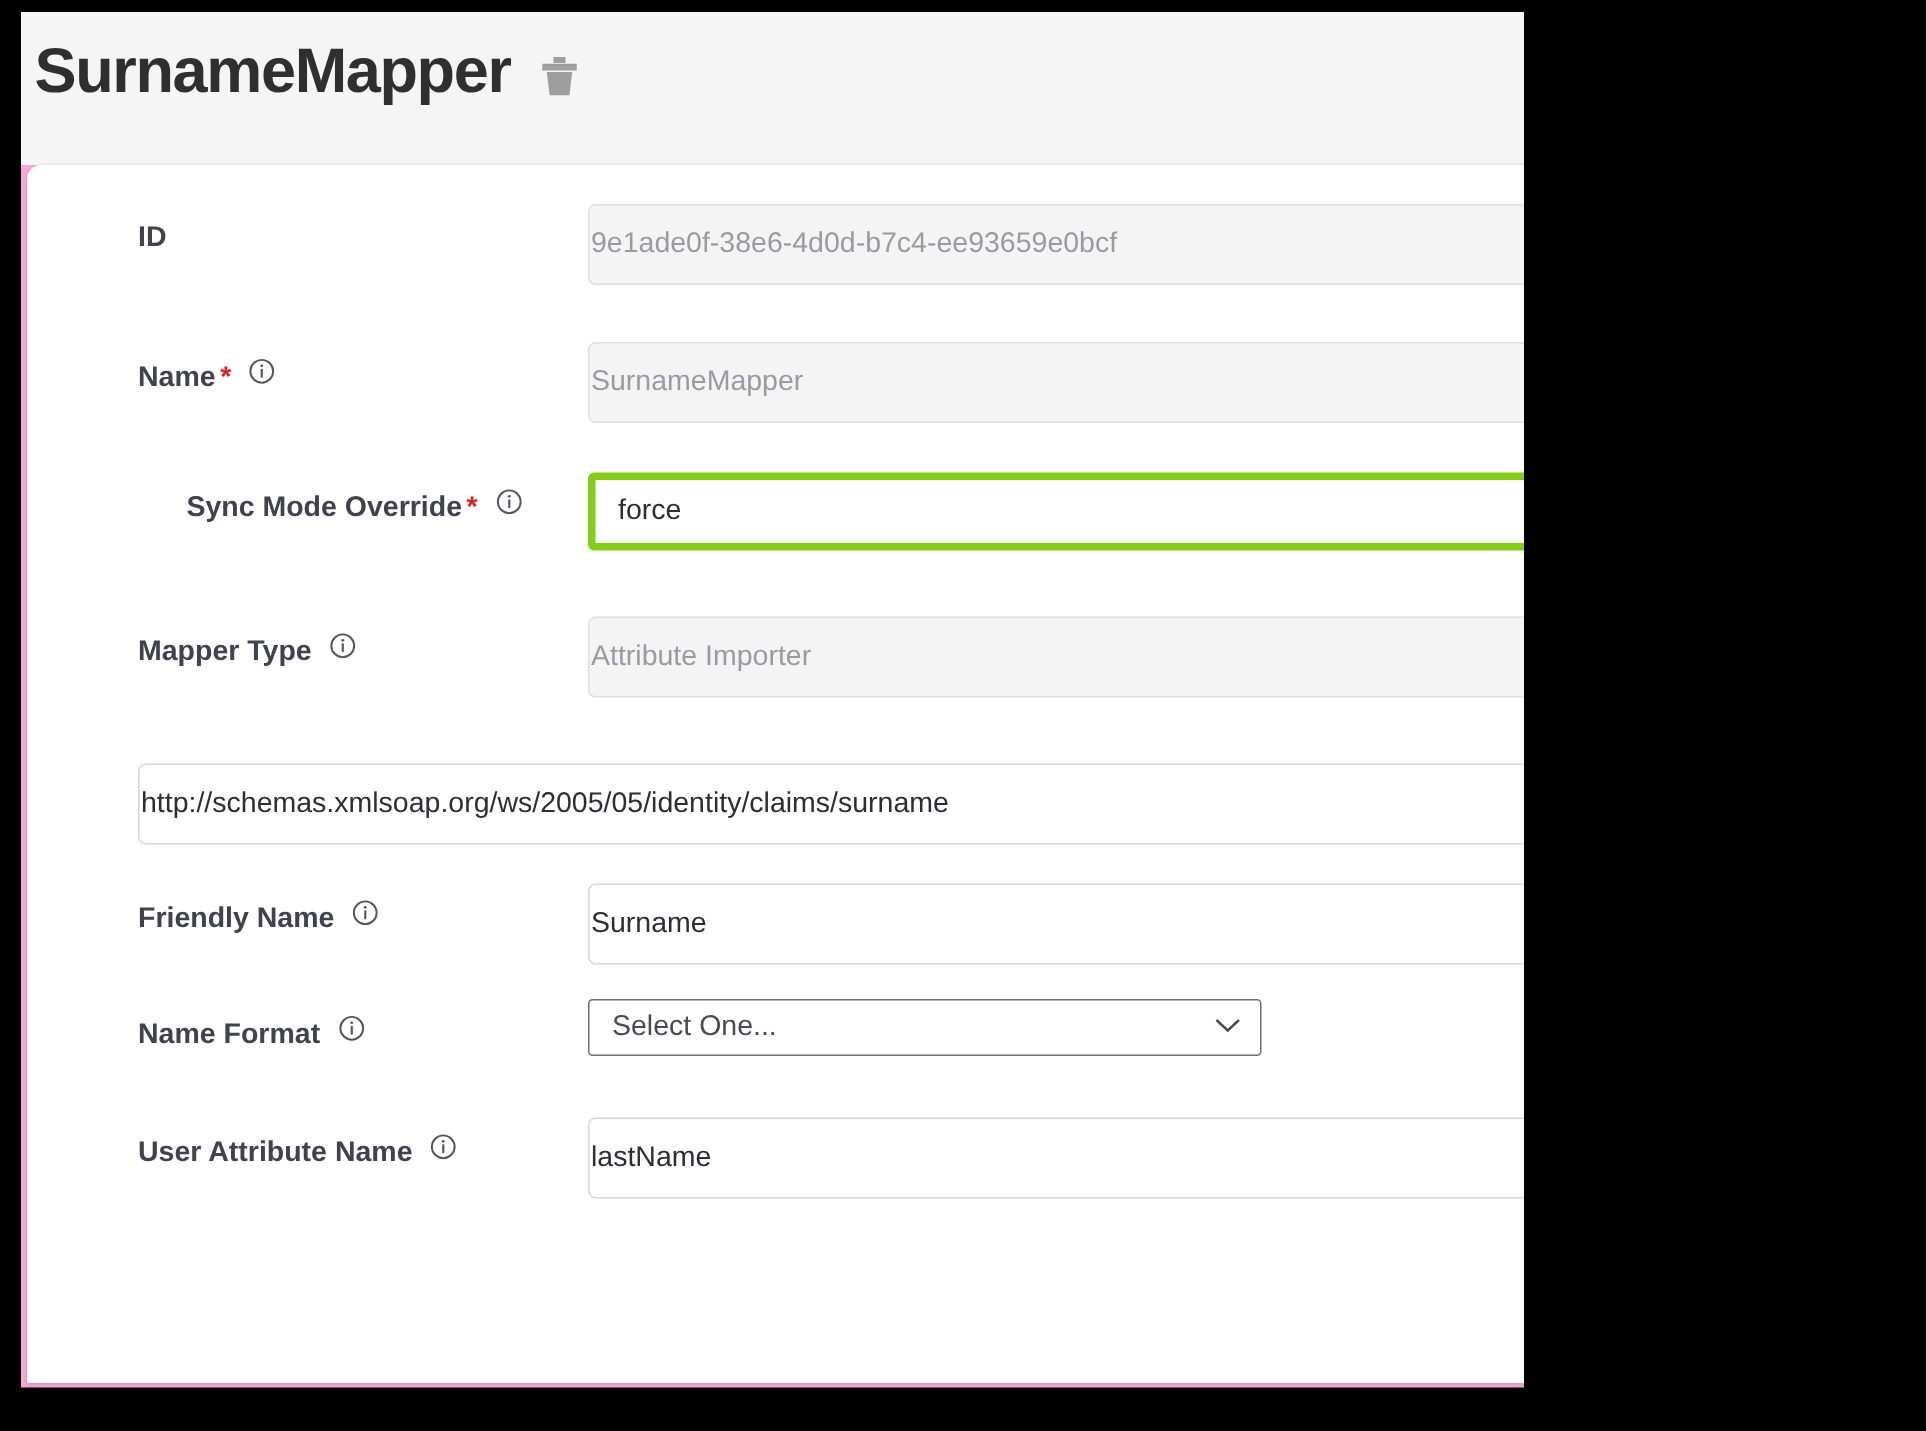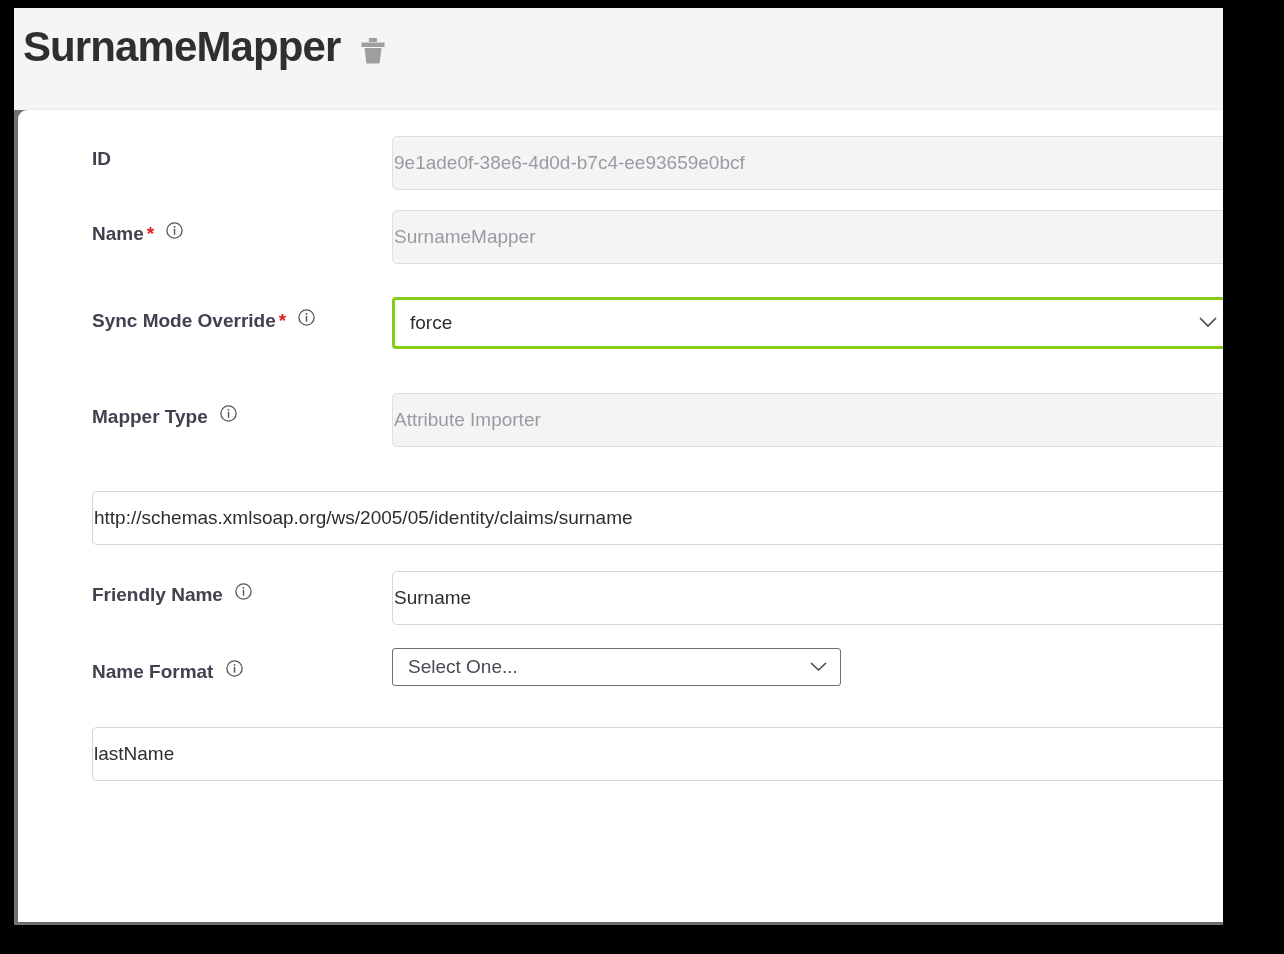"SurnameMapper" .viewport { background: #737373 -> #f9a8d4; width: 1209px -> 1002px }
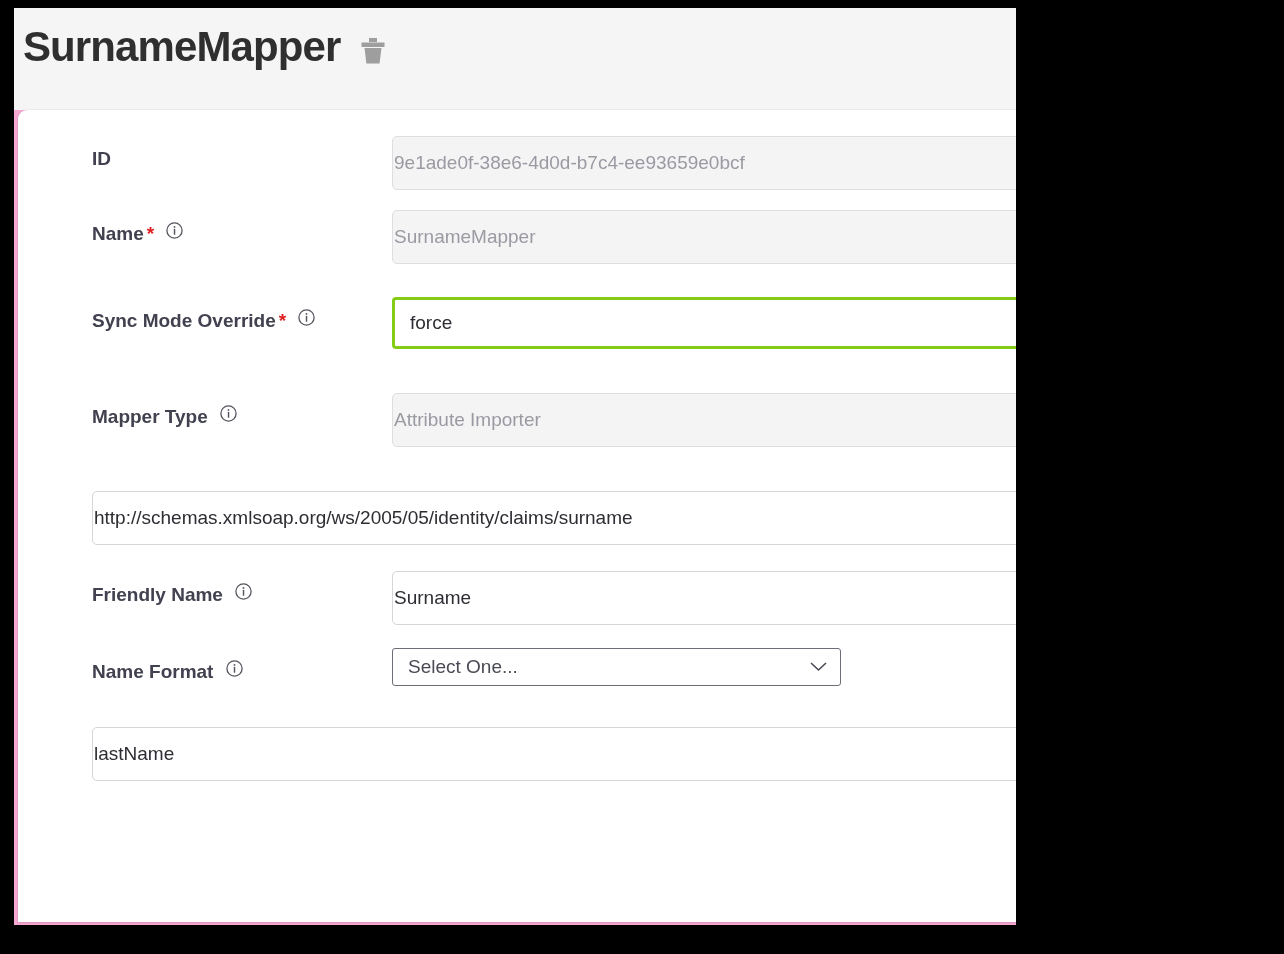"ID" .row-gap-1 { margin-bottom: 20px -> 38px }
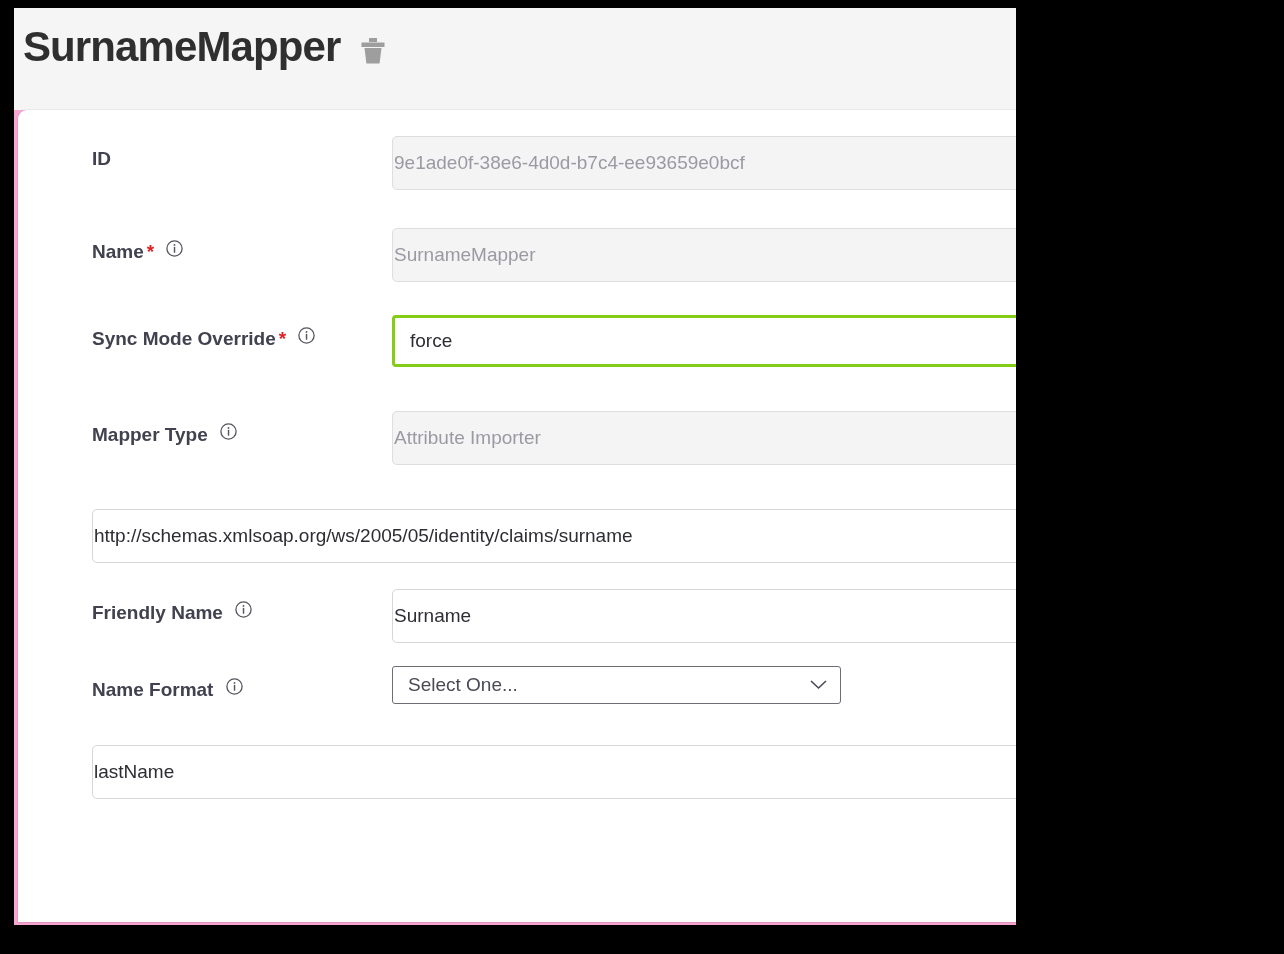"Sync Mode Override *" .row-gap-3 { text-align: none -> center }
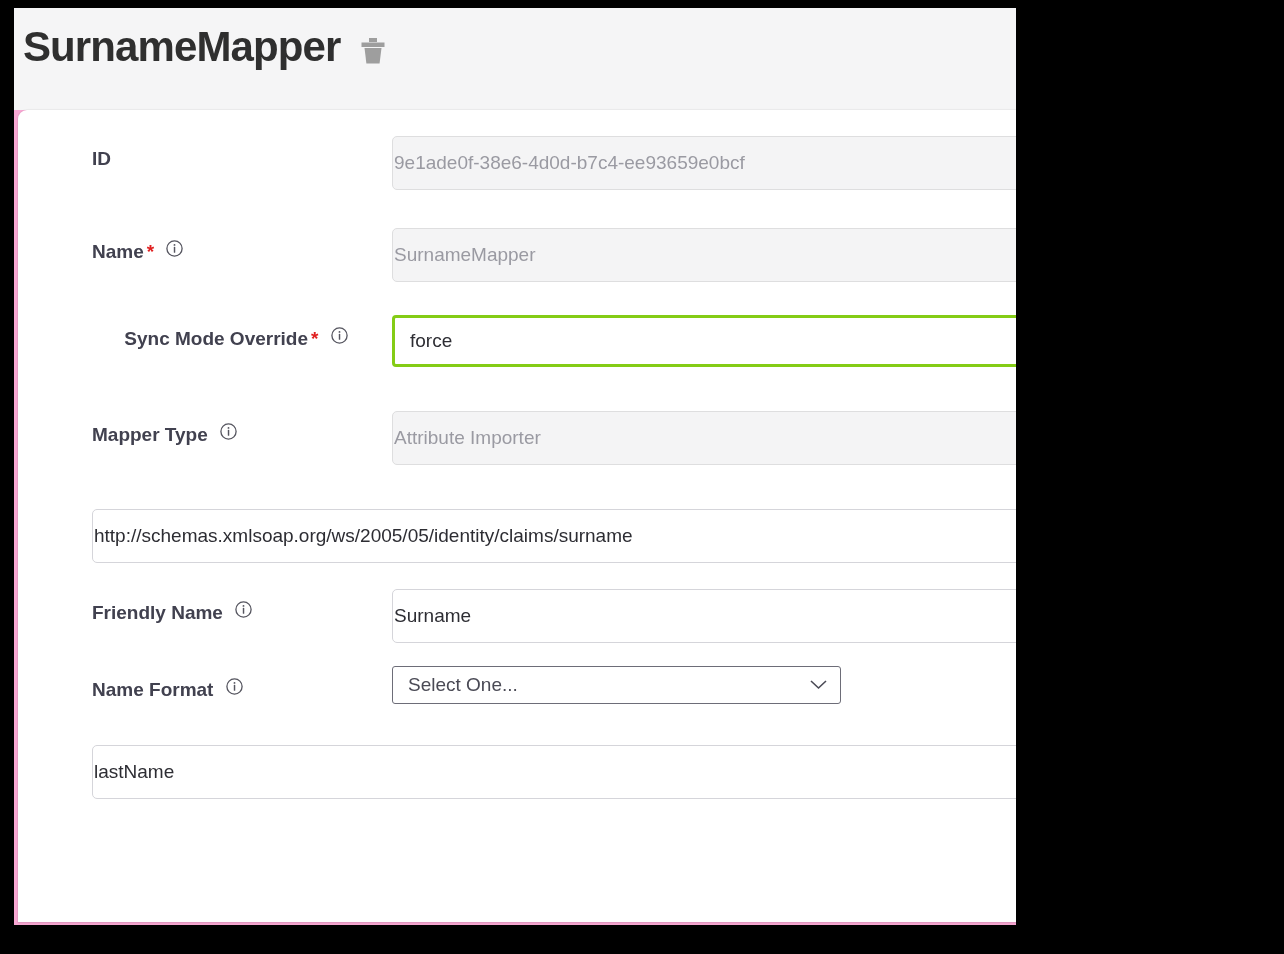"force" .select-box { border: 3px solid #84cc16 -> 5px solid #84cc16 }
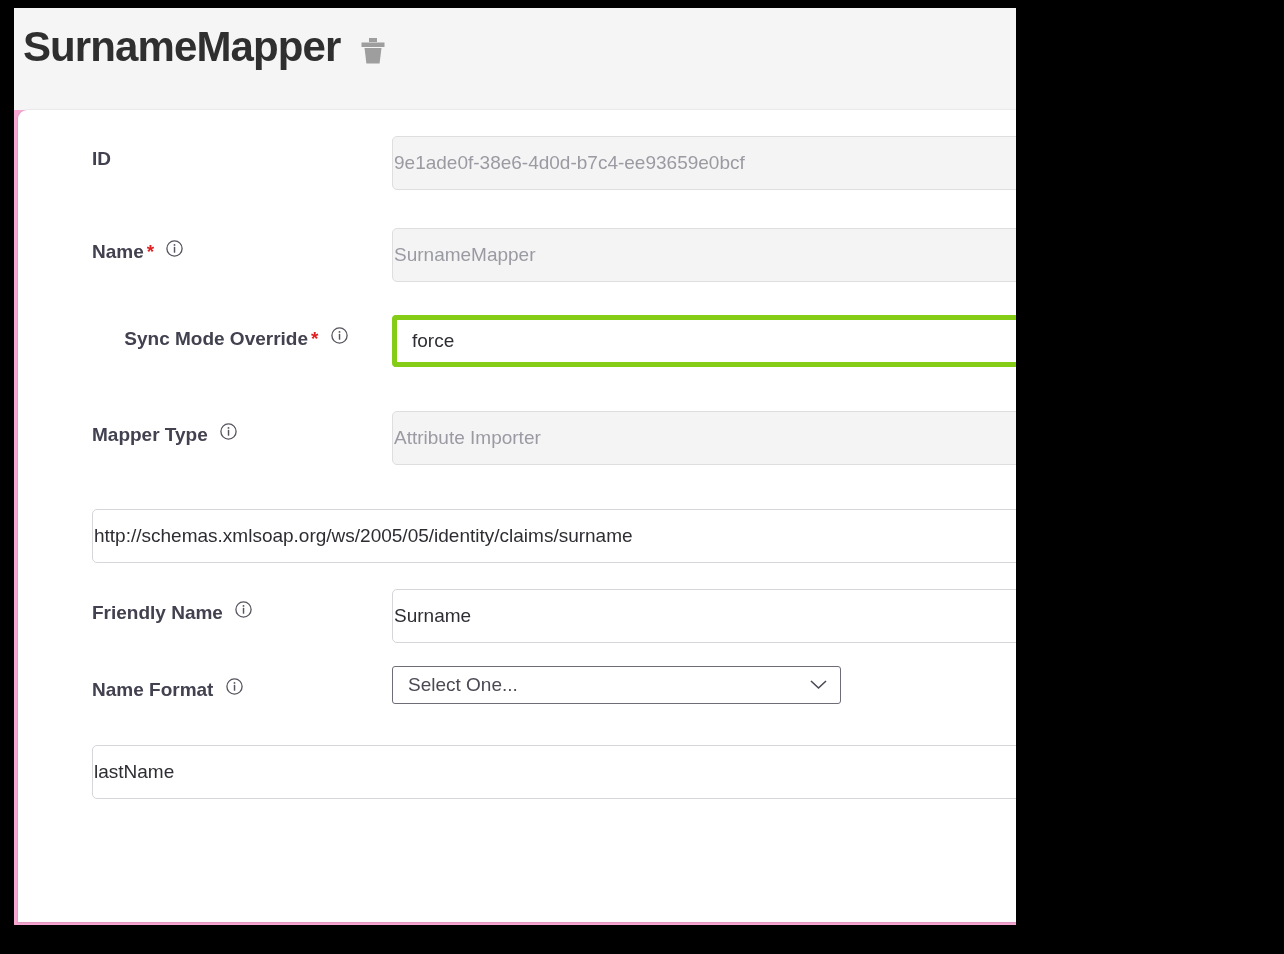"User Attribute Name" div.form-label { html: none -> <div> <span>User Attribute Name</span> <span> <svg> <circle></circle> <circle></circle> <rect></rect> </svg> </span> </div> }
